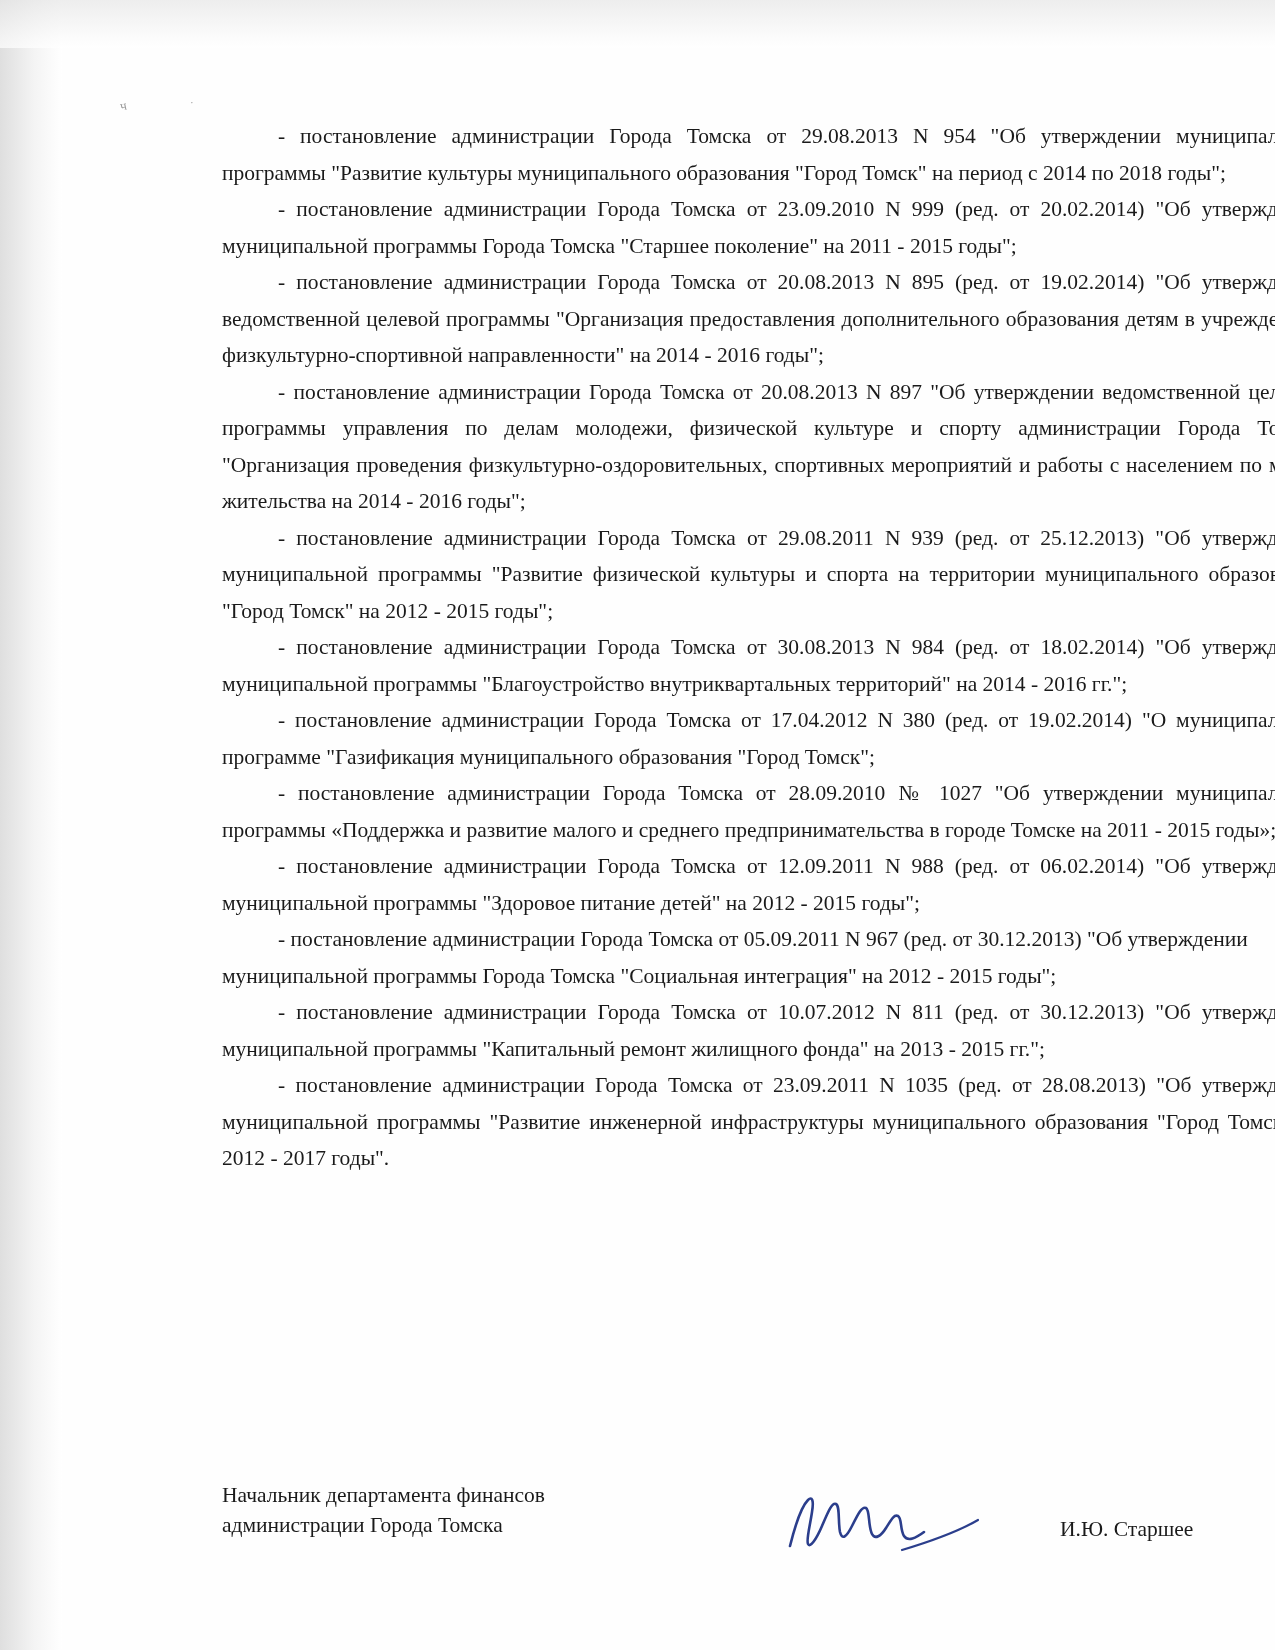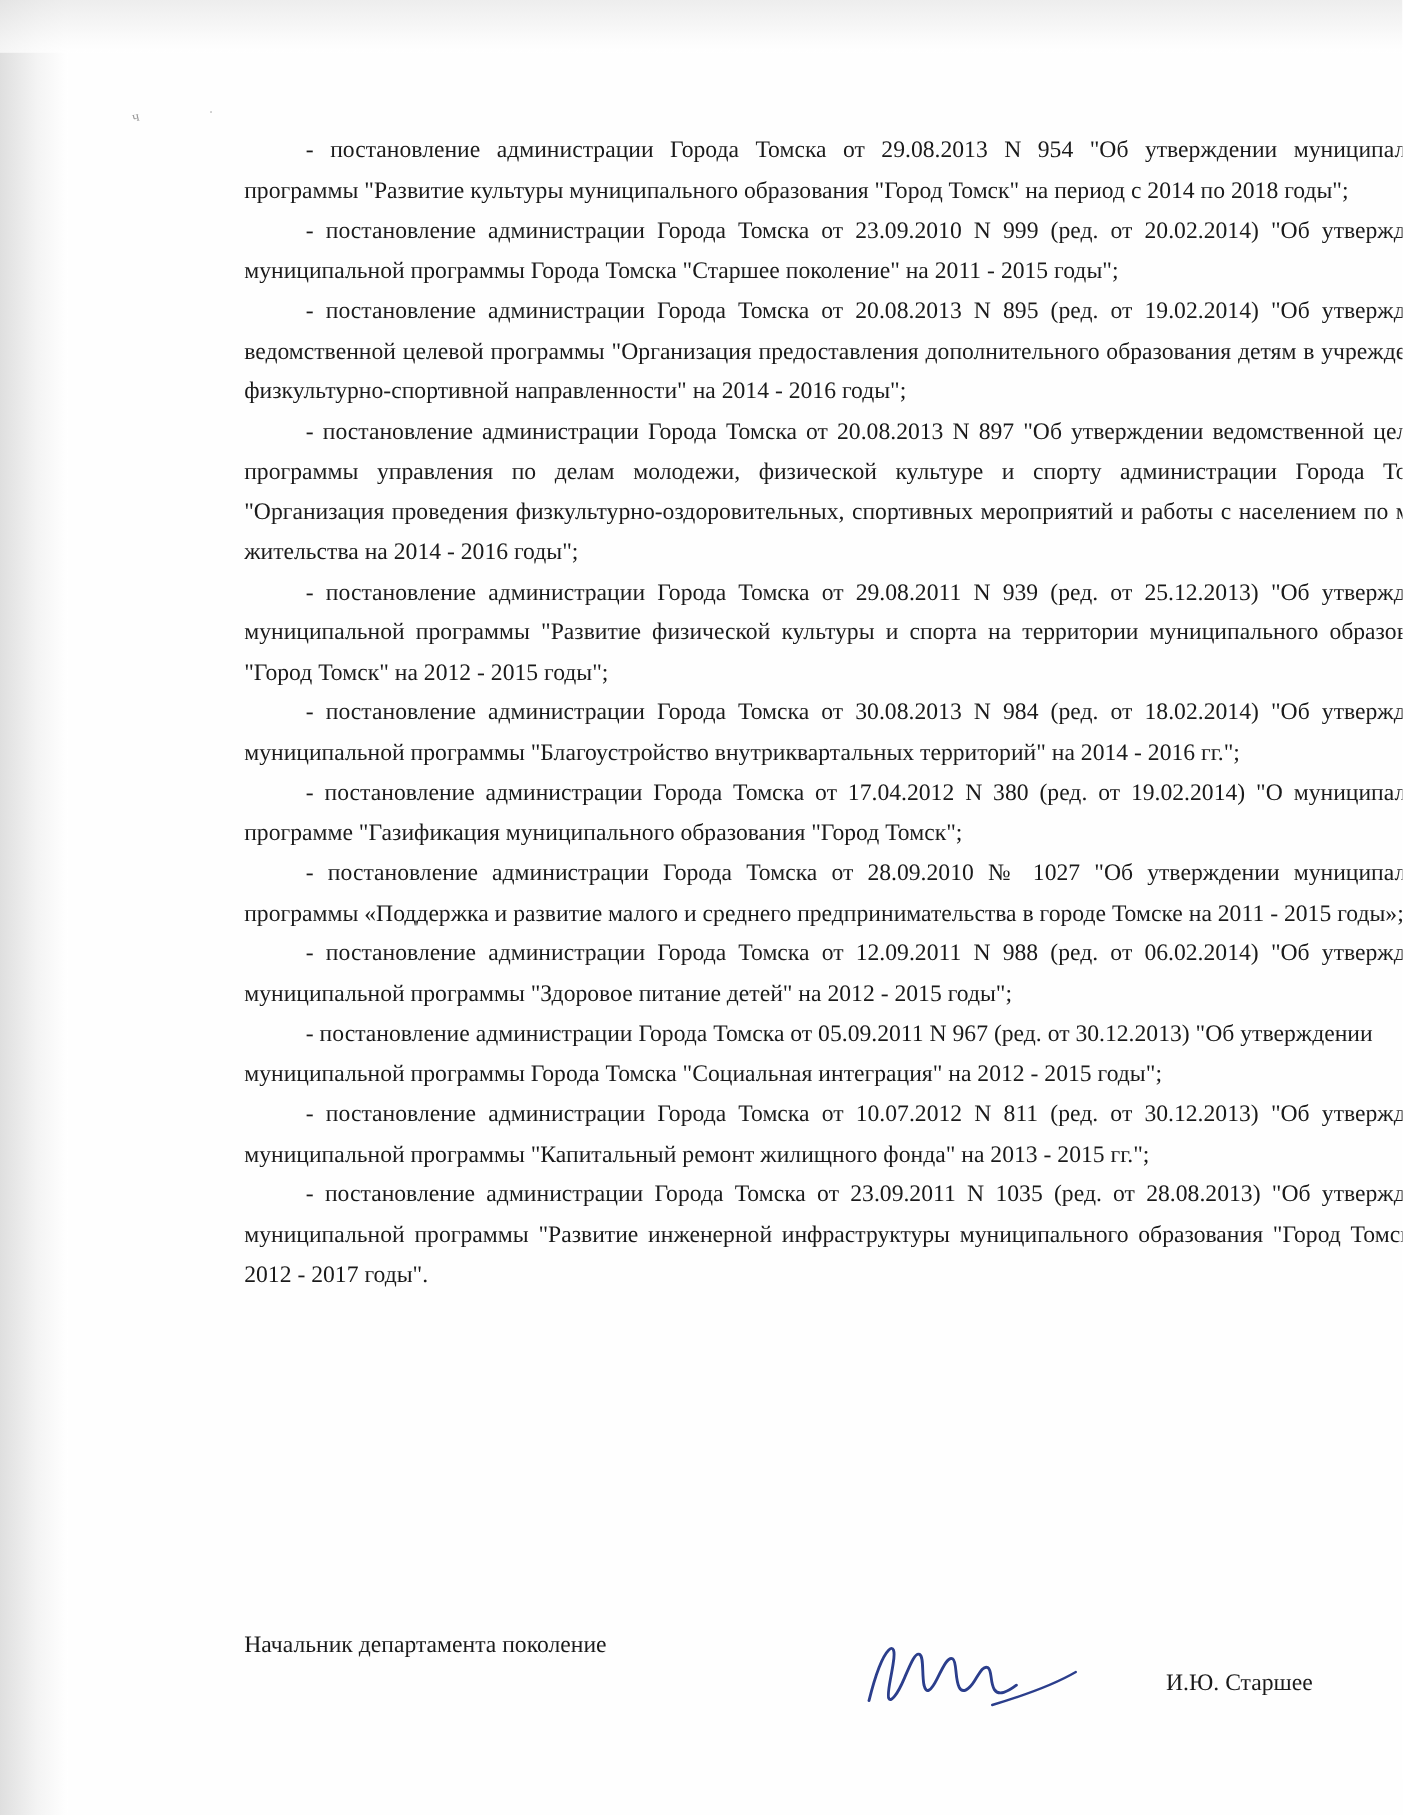"Начальник департамента поколение" div { text: поколение -> финансов }
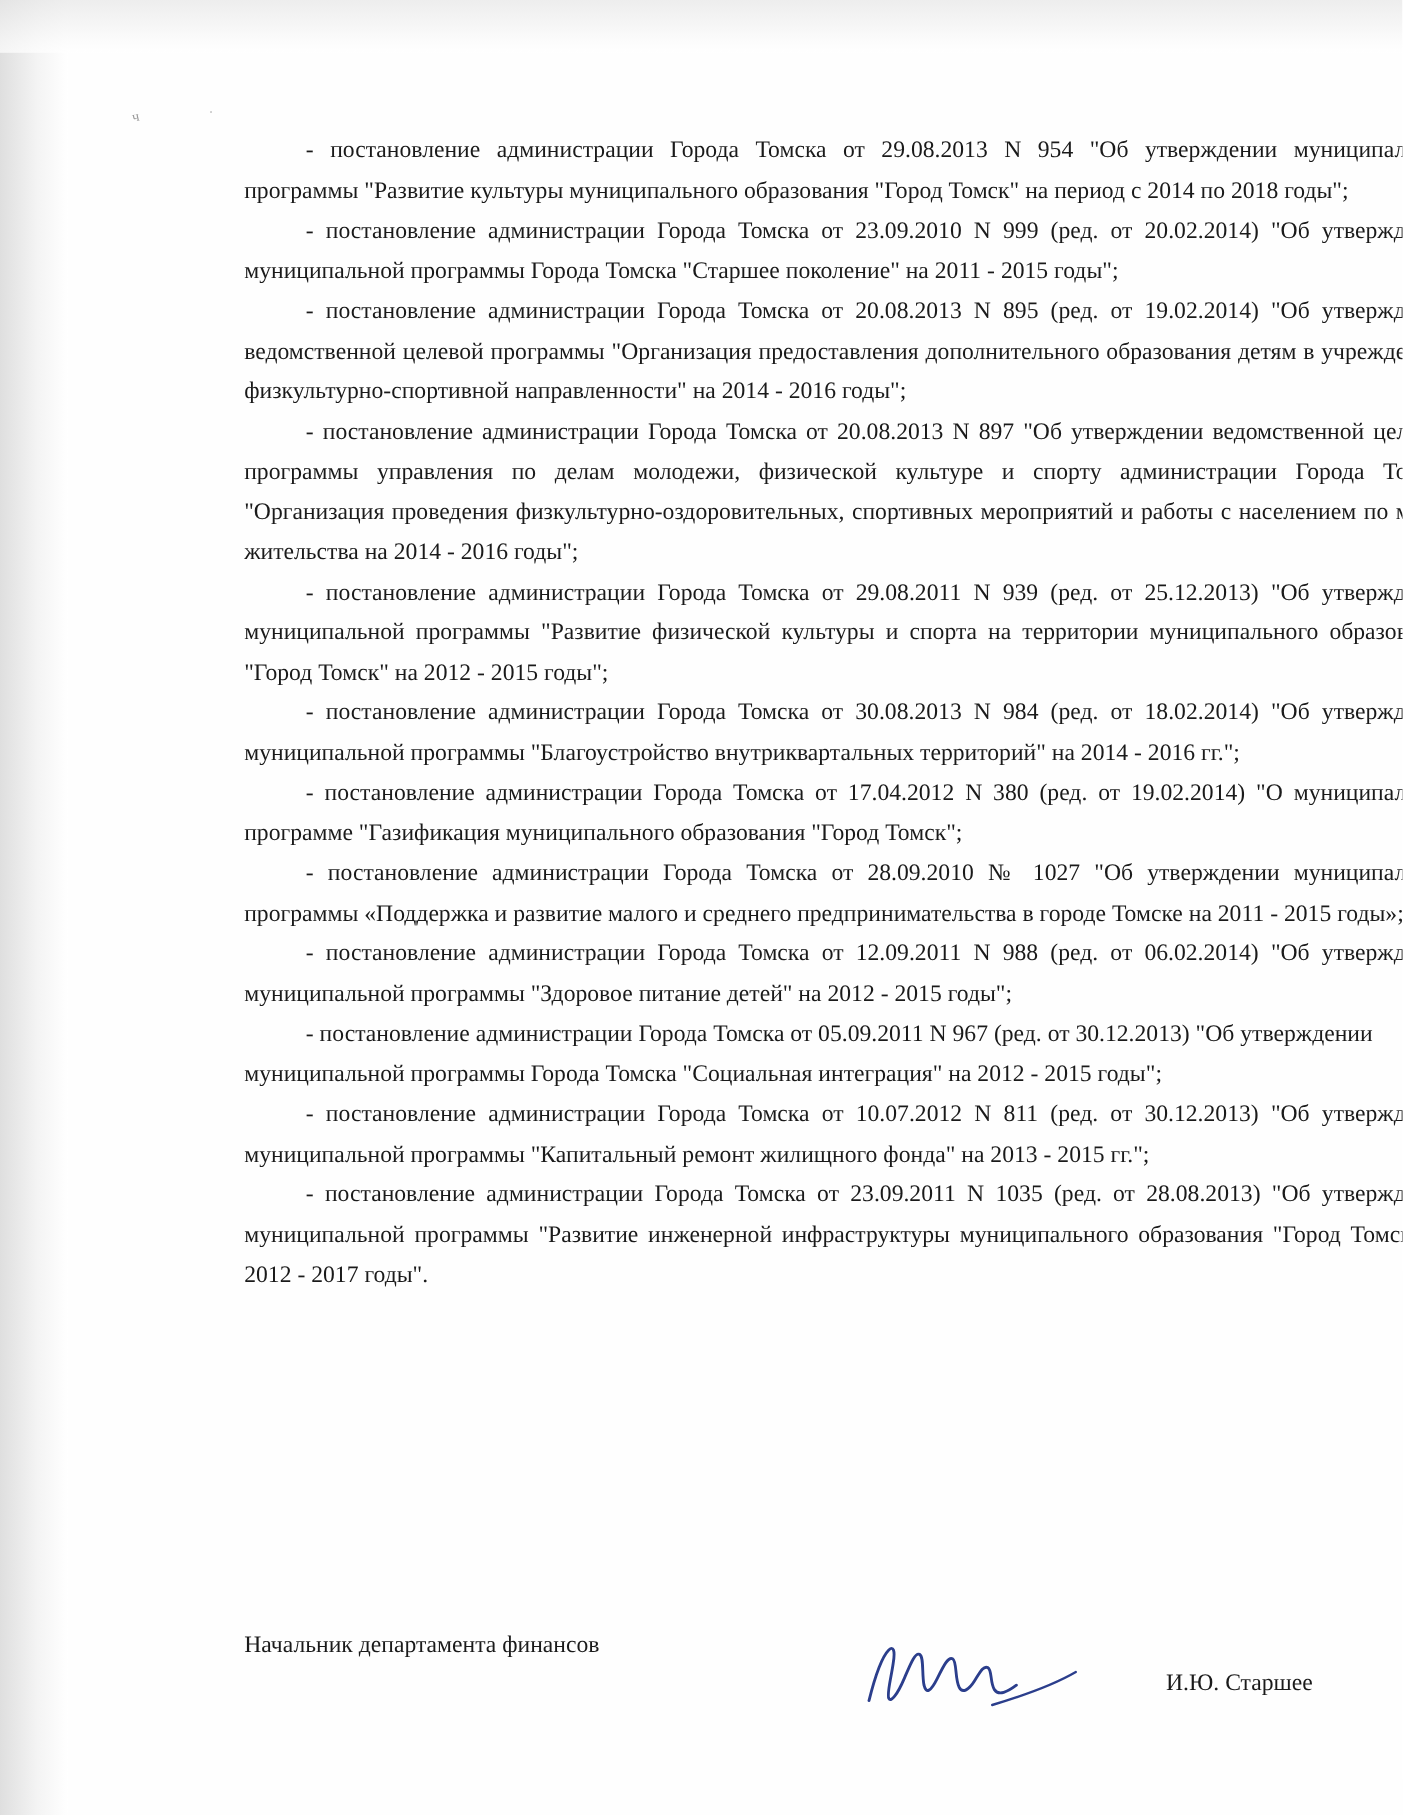"администрации Города Томска" div { html: none -> <div>администрации Города Томска</div> }
